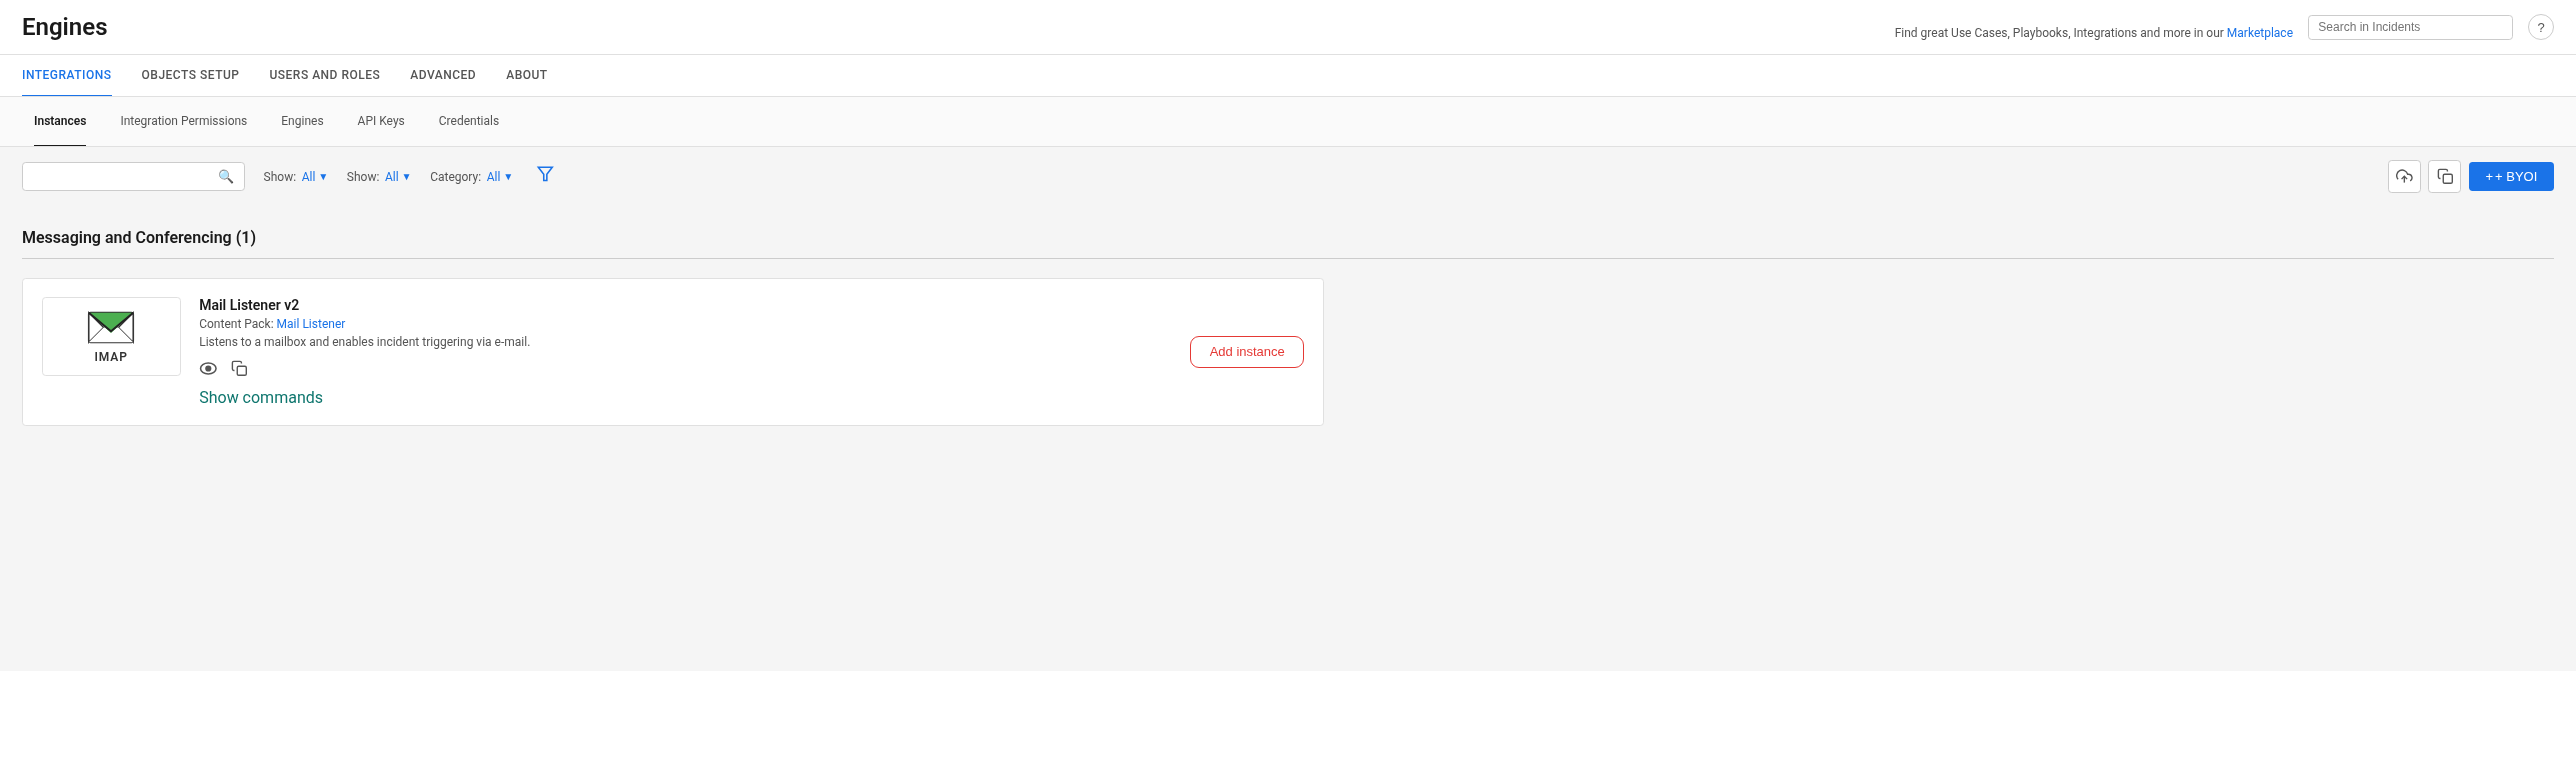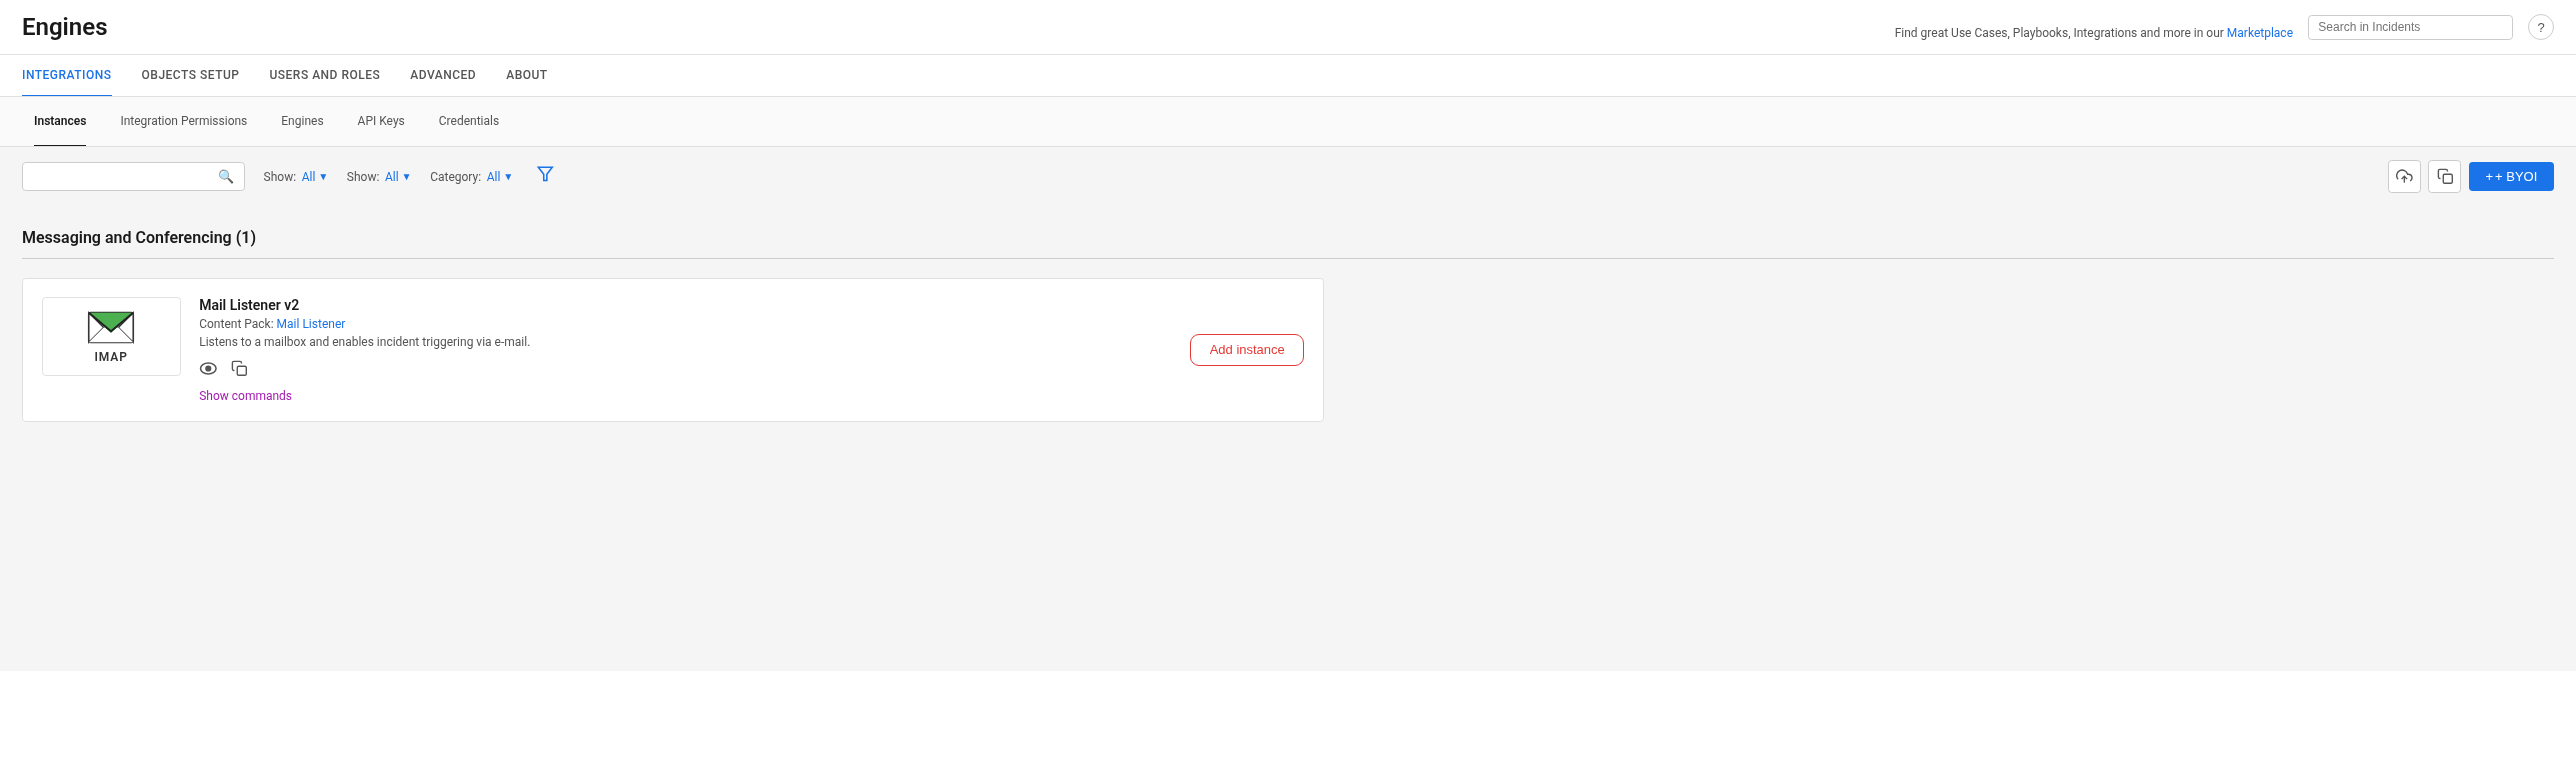"Show commands" .show-commands-link { color: #a21caf -> #0f766e; font-size: 12px -> 16px }
